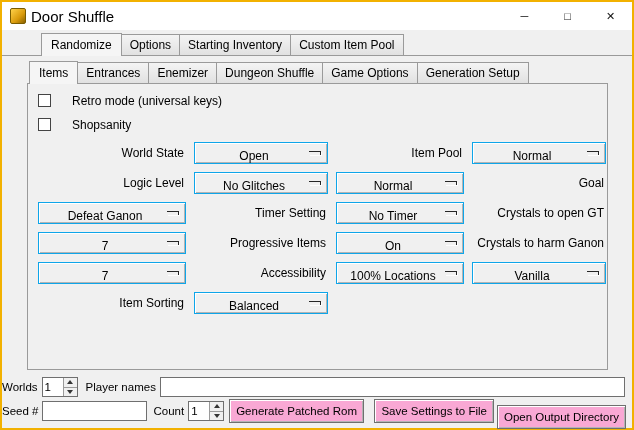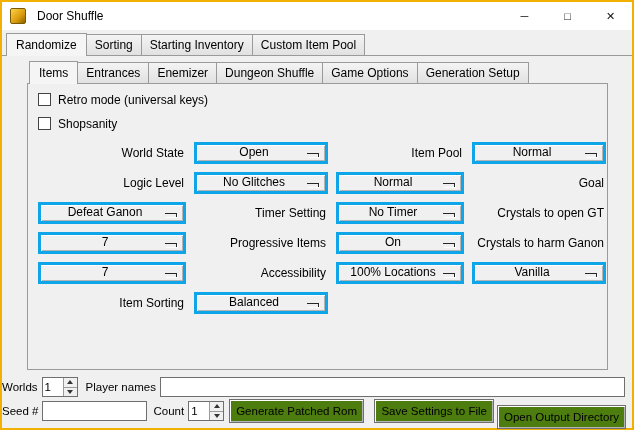"Door Shuffle" .title { font-size: 12px -> 15px; margin-left: 11px -> 5px }
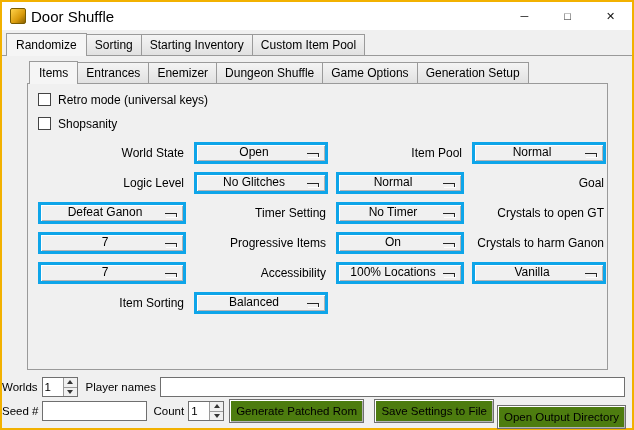"Randomize" .outer-tabs { margin-left: none -> 35px }
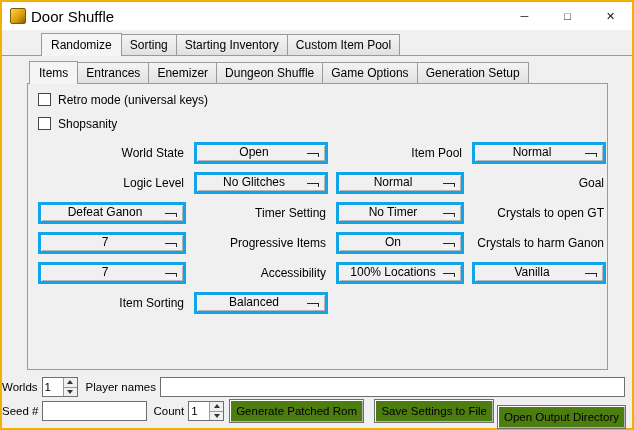"Sorting" div.tab { text: Sorting -> Options }
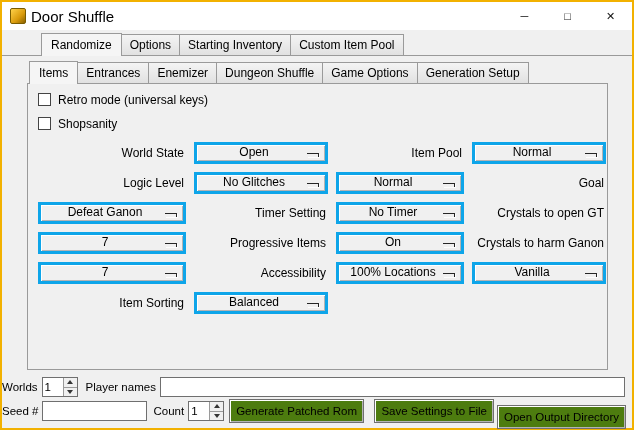"Retro mode (universal keys)" .check-row { align-items: flex-start -> center; gap: 7px -> 21px }
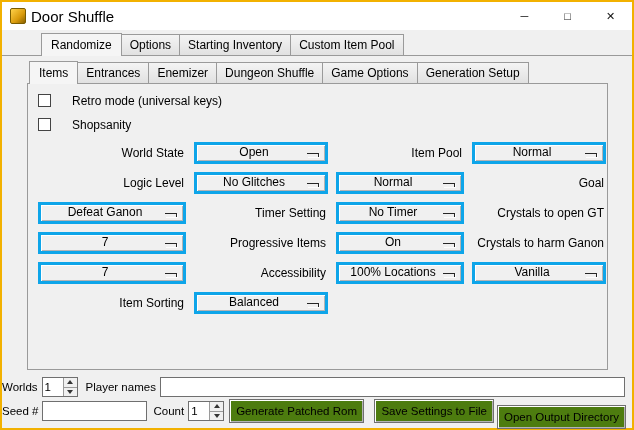"Open" .dd { align-items: flex-start -> flex-end; border: 3px solid #0ea5e9 -> 1px solid #0ea5e9 }
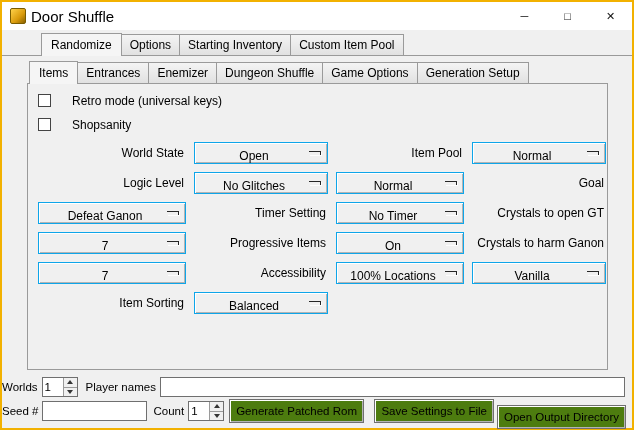"Generate Patched Rom" .btn { background: #4d7c0f -> #f9a8d4 }
